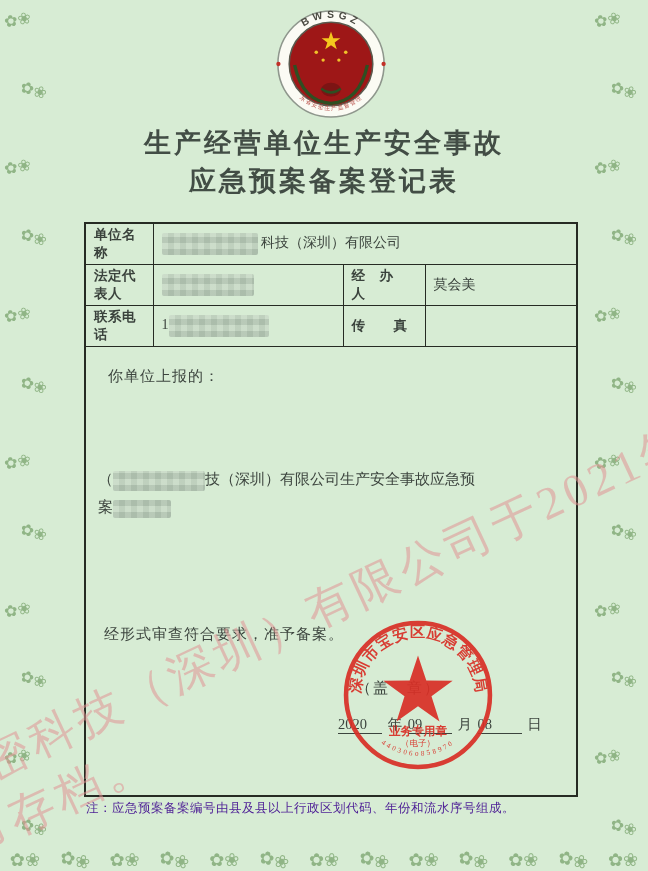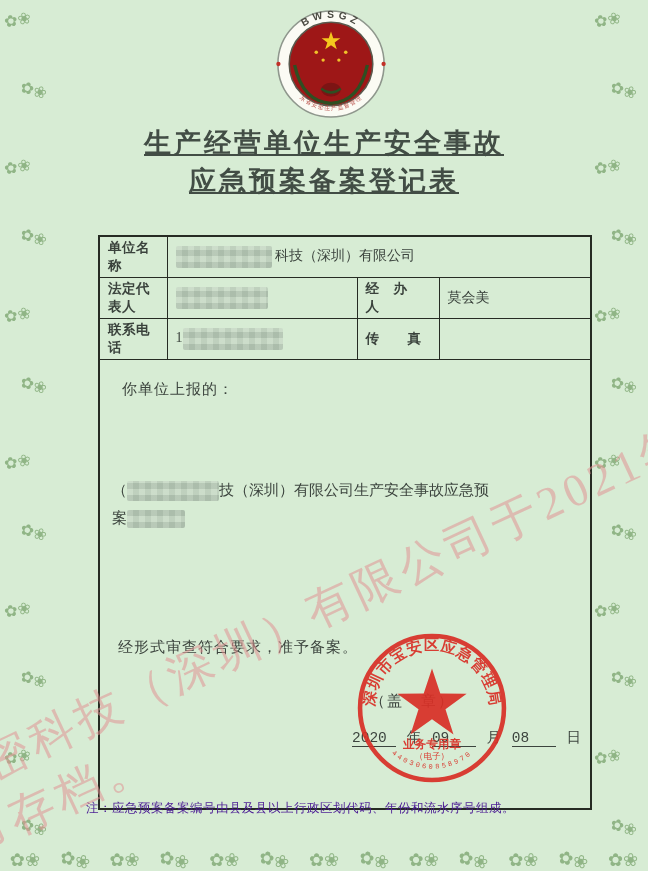"生产经营单位生产安全事故" .doc-title { text-decoration: underline -> none }
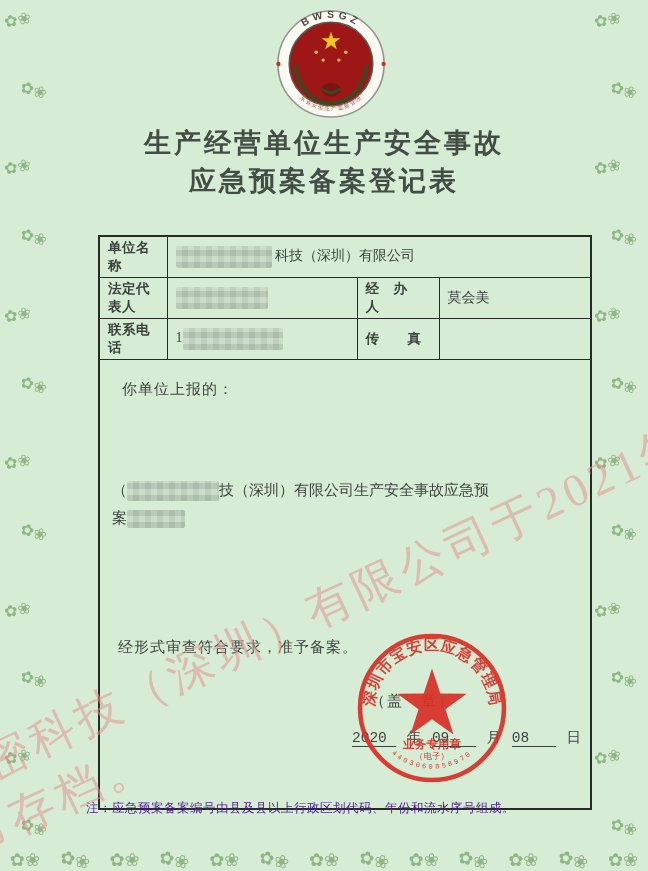"单位名称" .reg-table { left: 98px -> 84px; margin-top: 13px -> none }
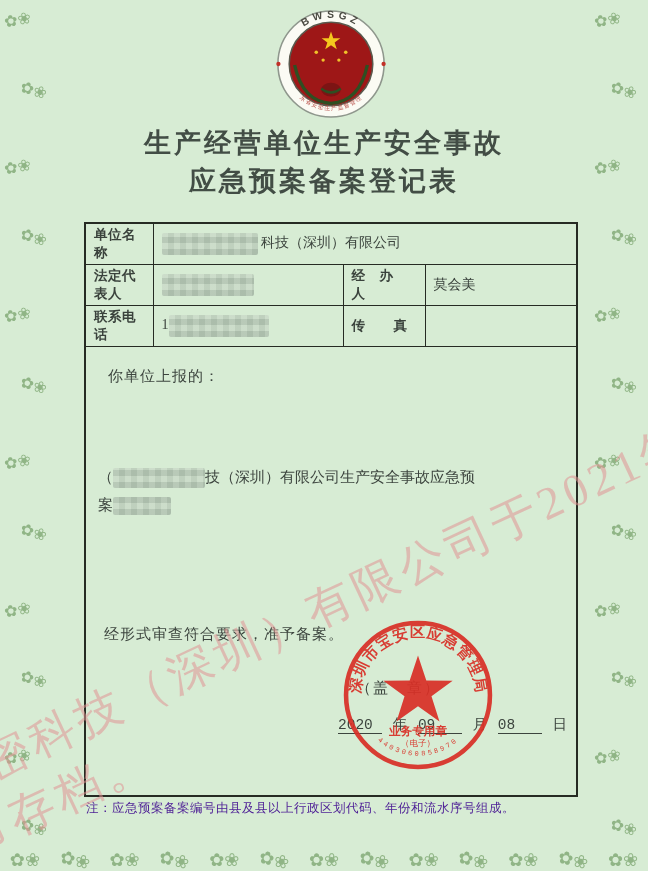"你单位上报的：" .bigcell { font-family: Liberation Mono, monospace -> none }
